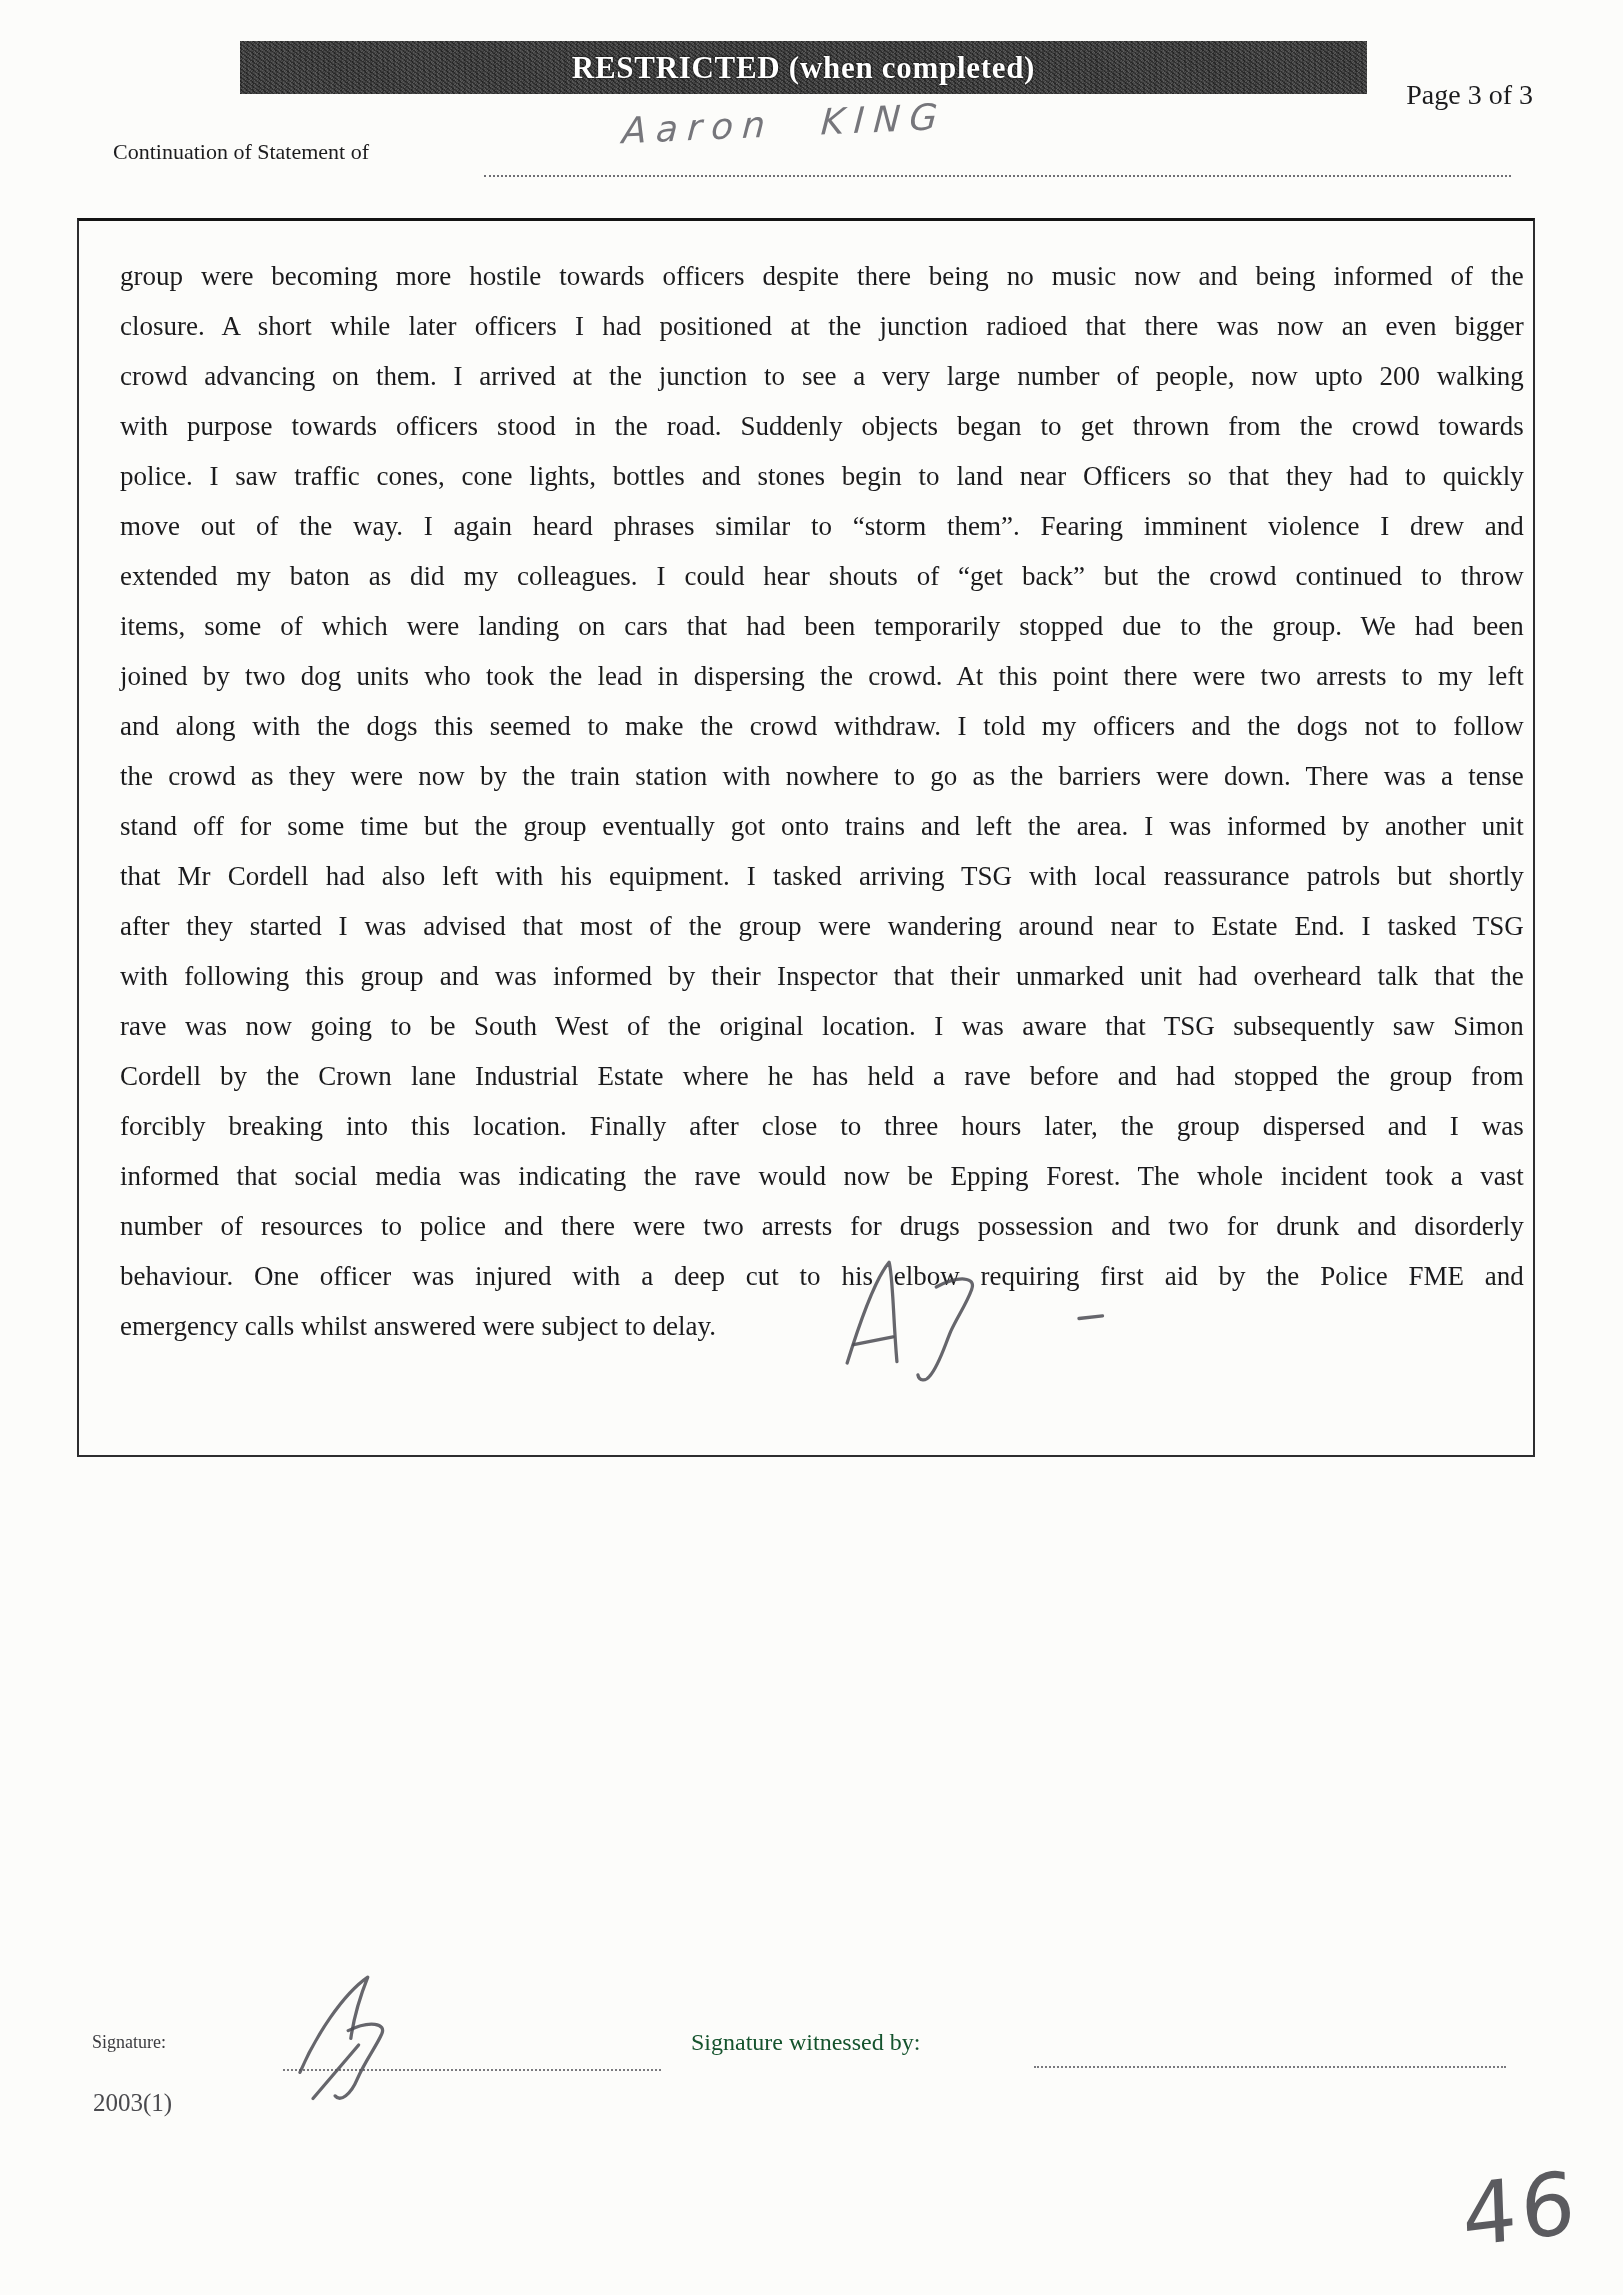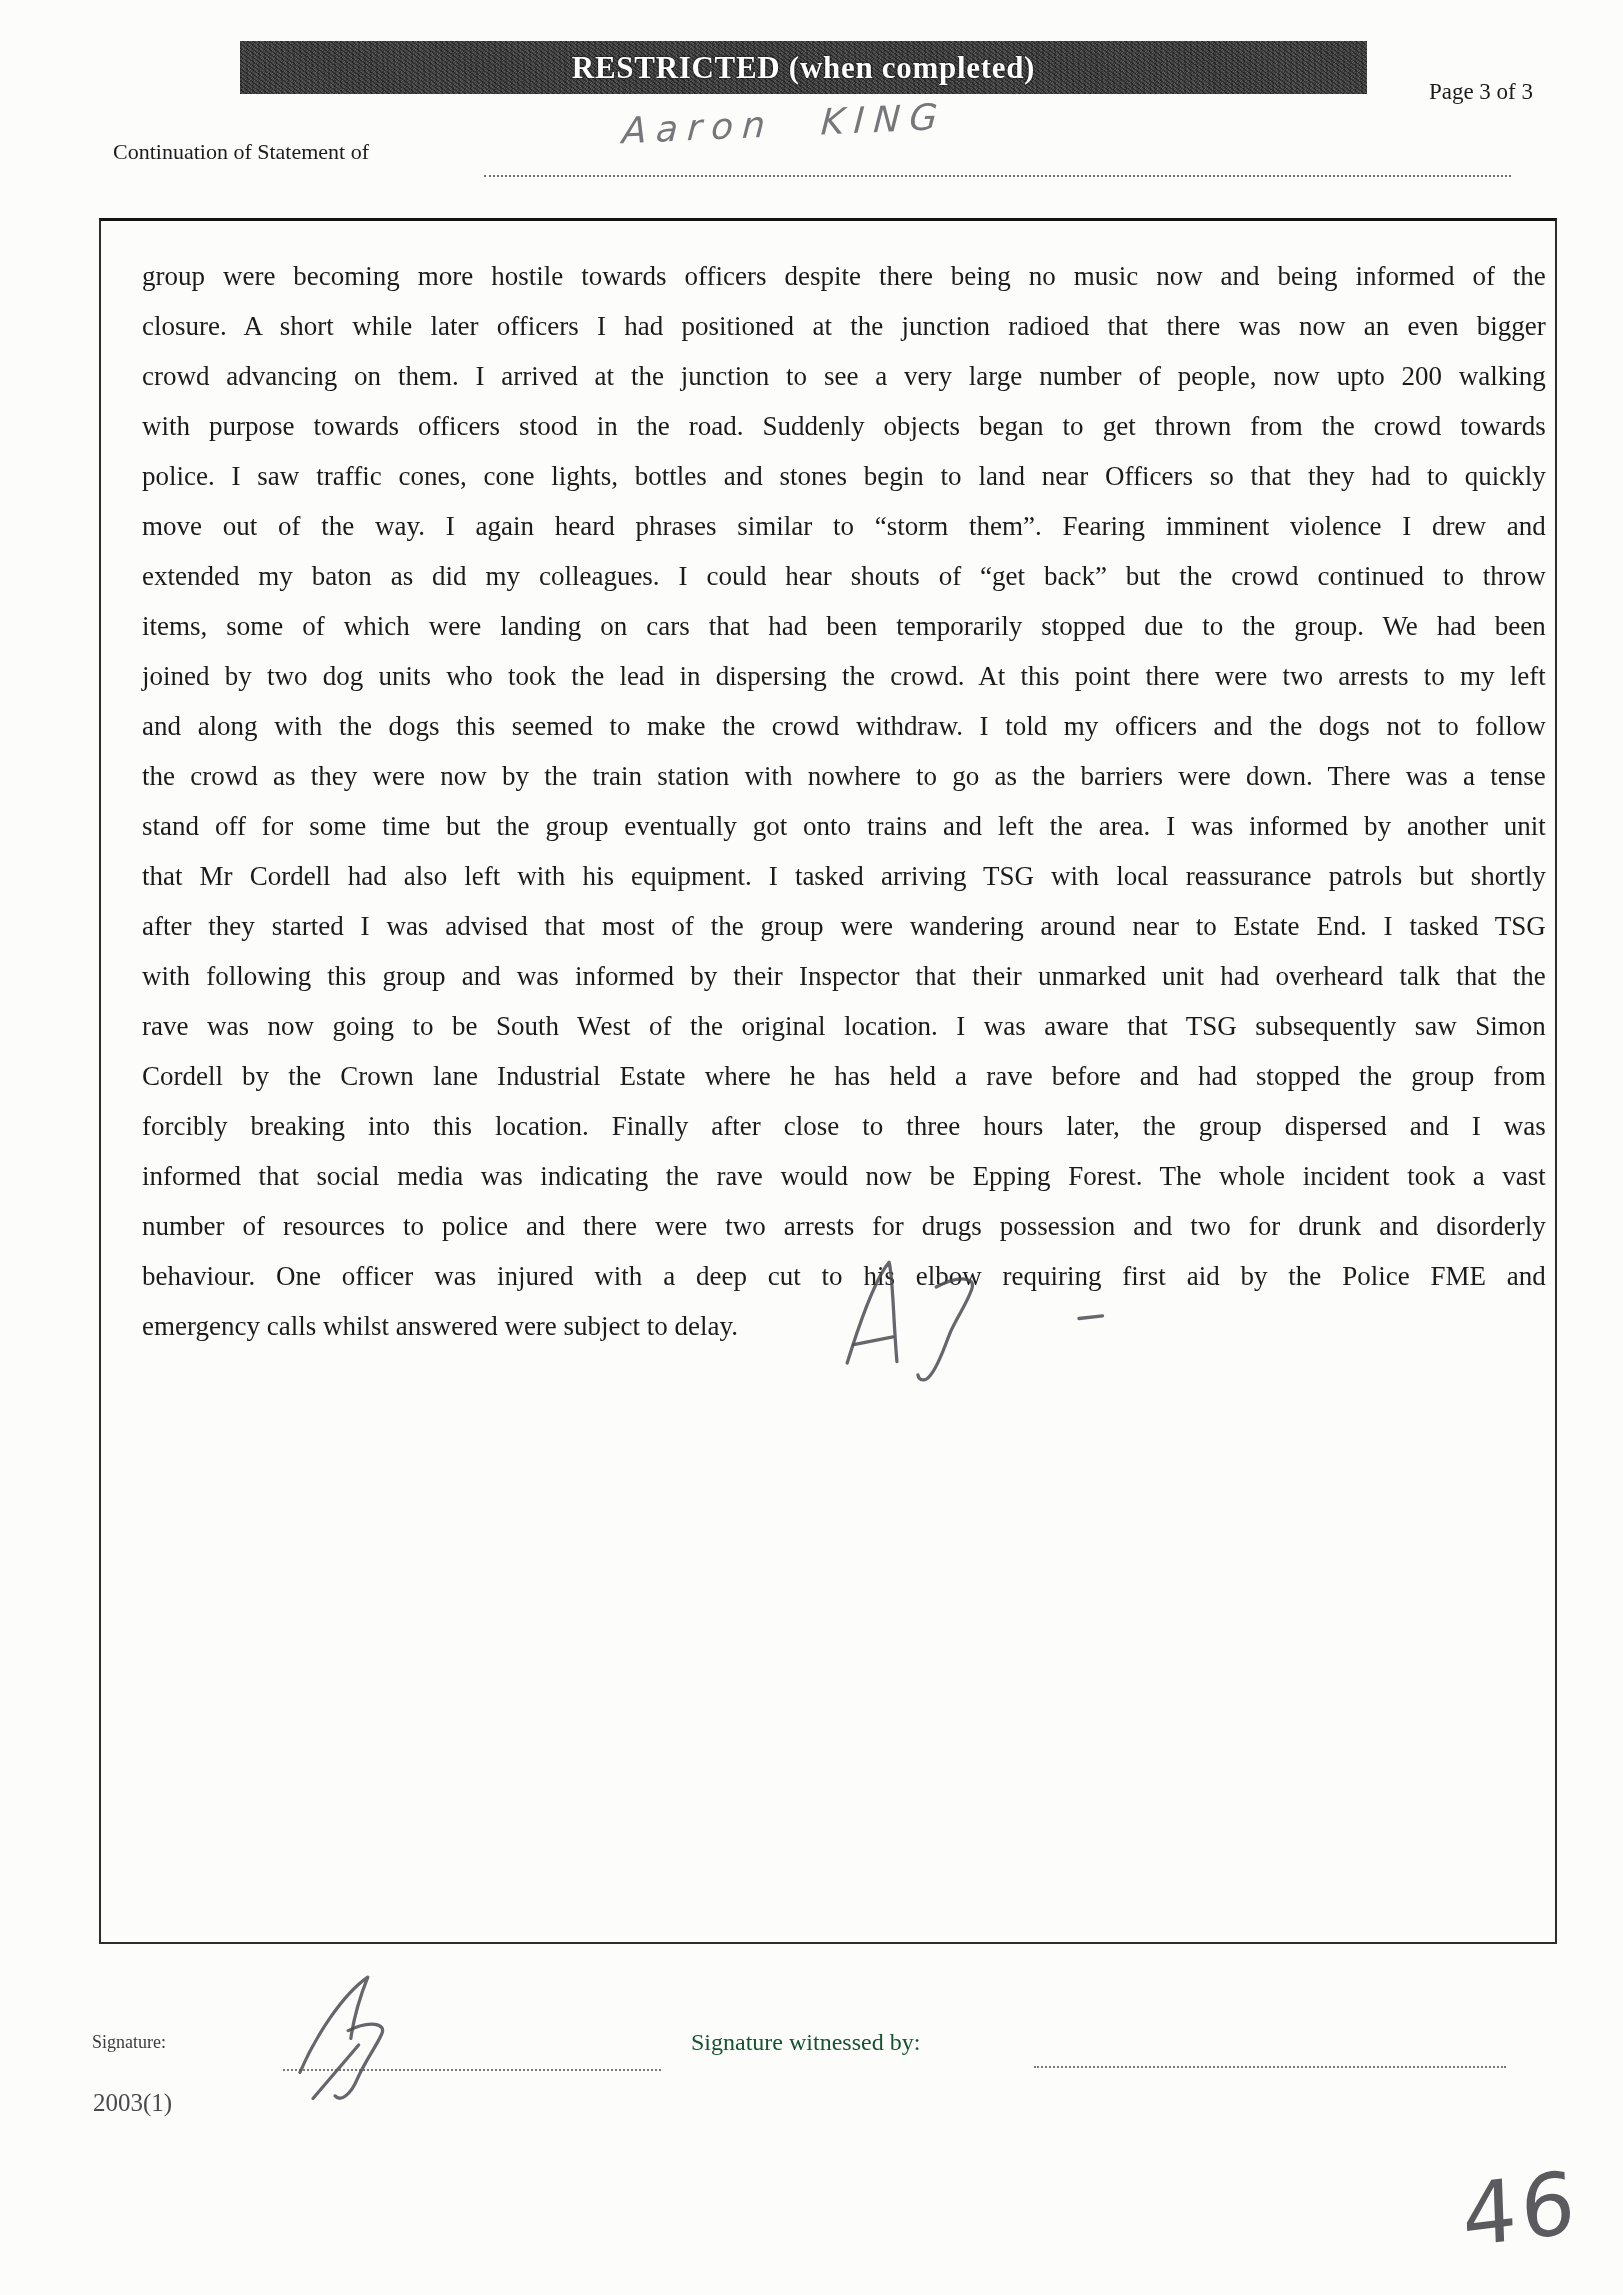"Page 3 of 3" .page-indicator { font-size: 23px -> 28px }
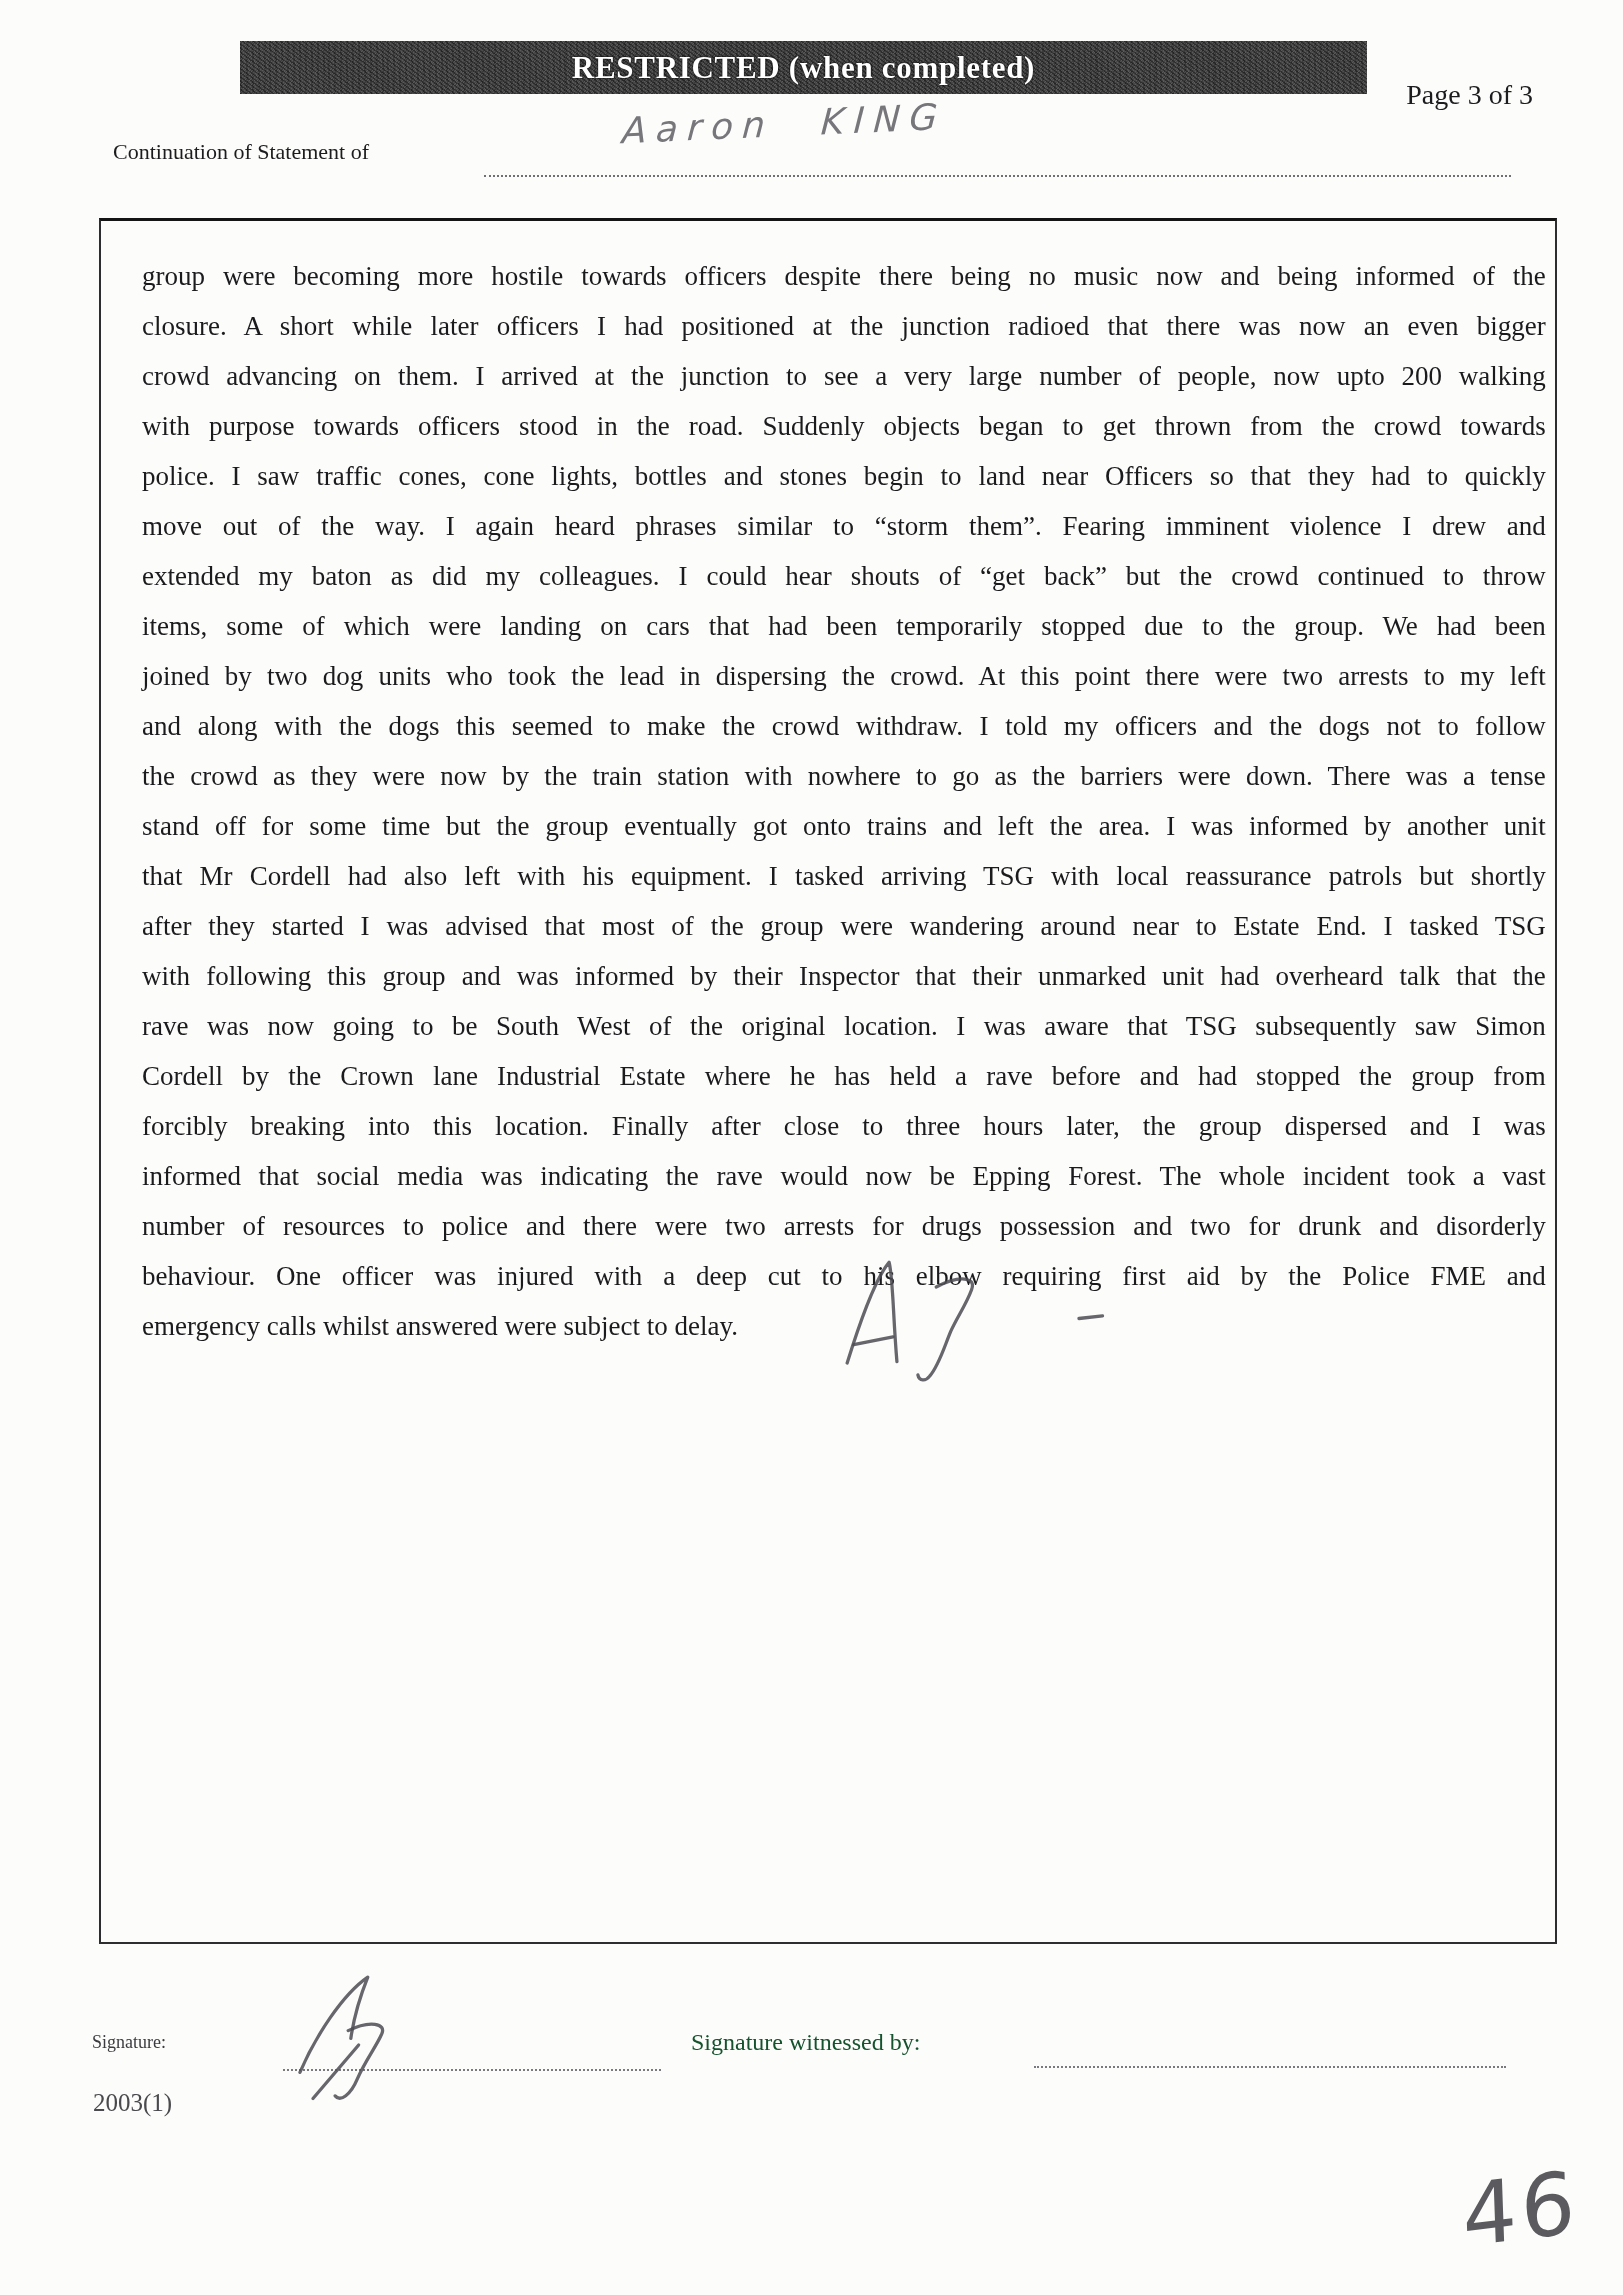"group were becoming more hostile" .statement-box { height: 1726px -> 1239px; margin-left: 22px -> none }
